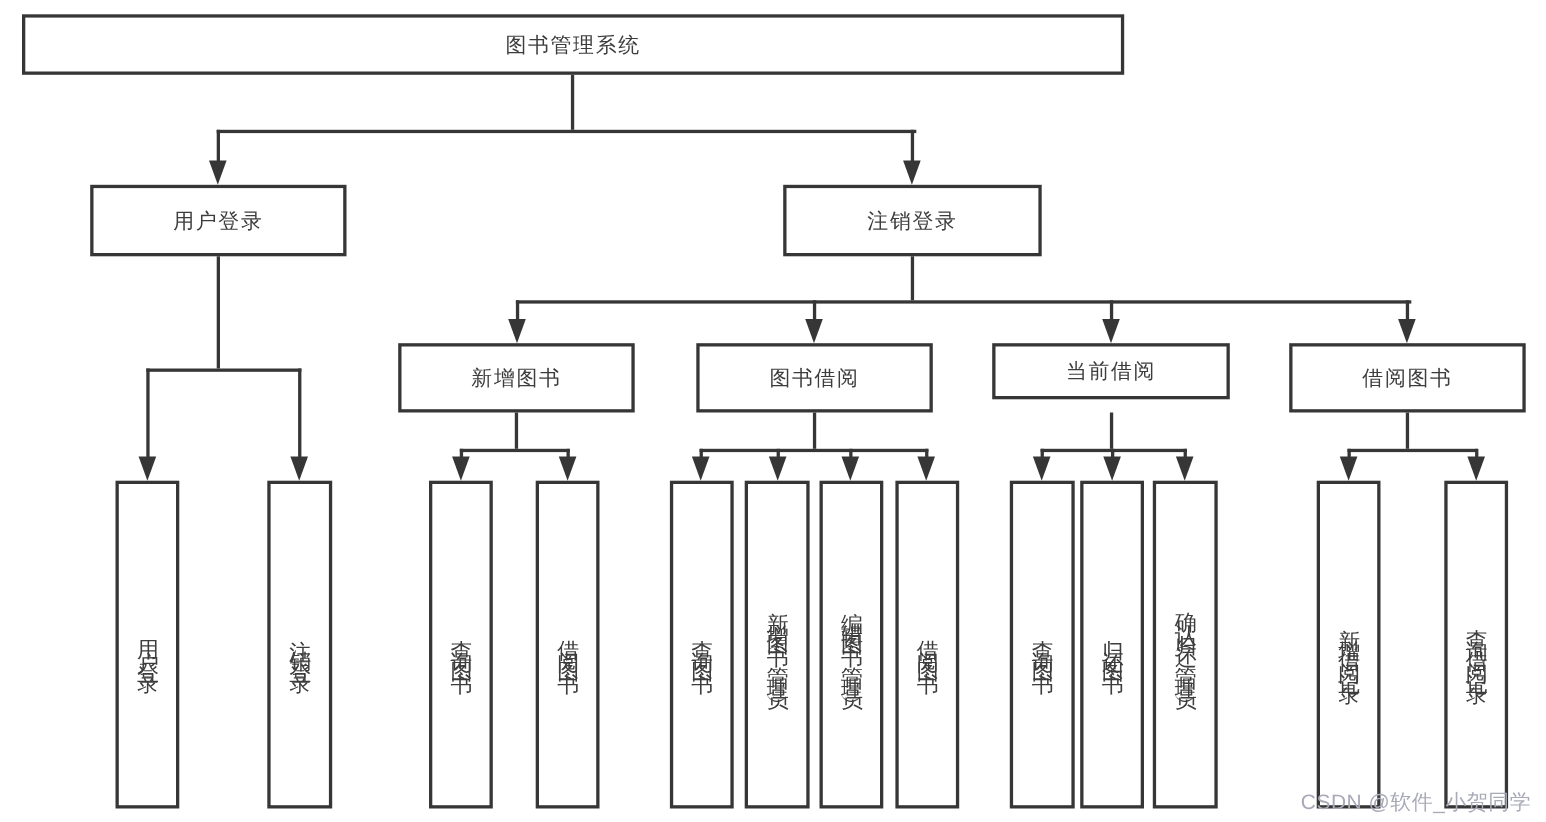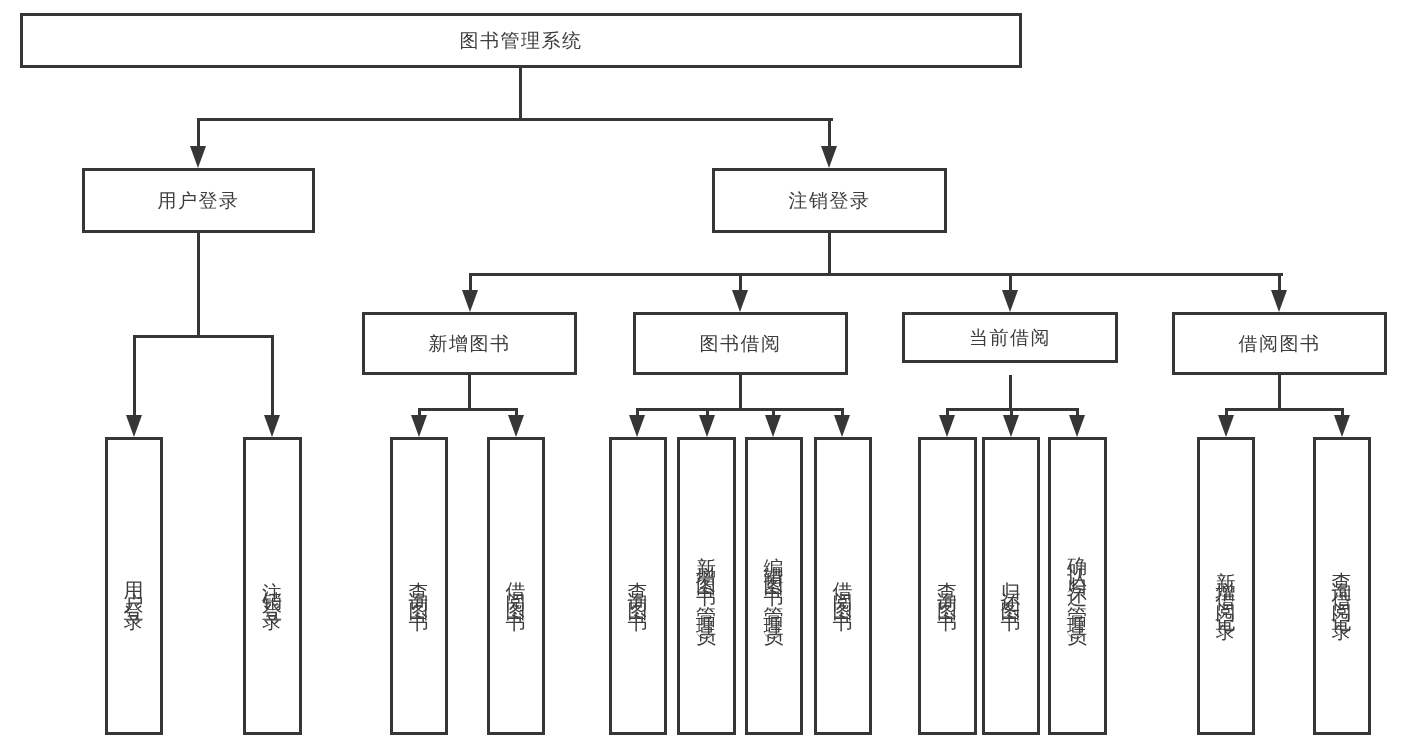"CSDN @软件_小贺同学" div.watermark { html: none -> <div>CSDN @软件_小贺同学</div> }
